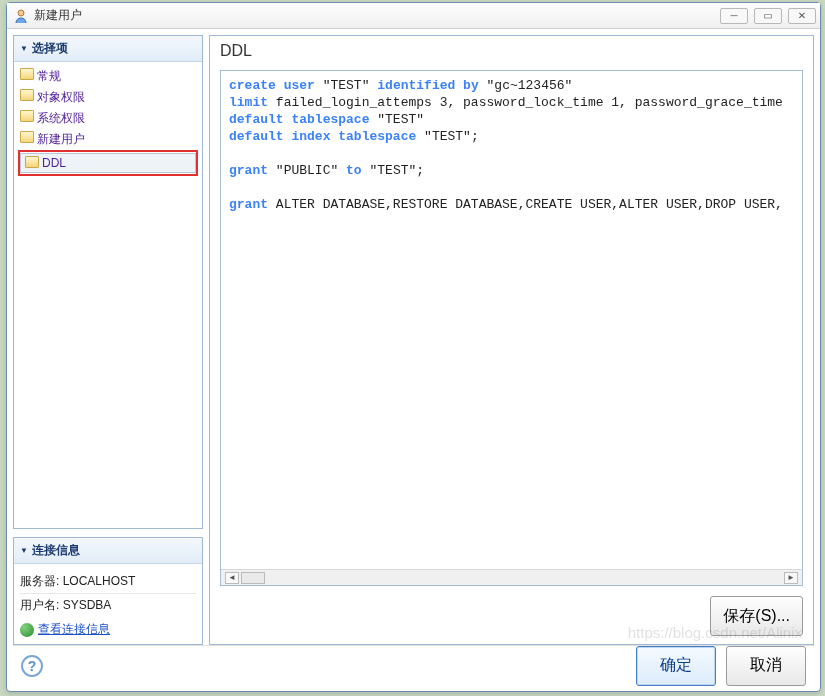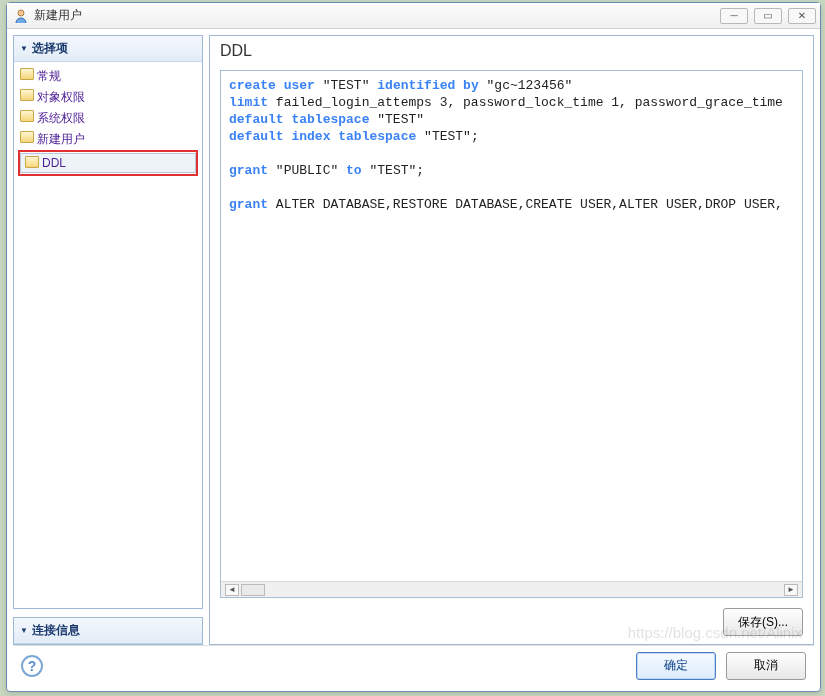"服务器: LOCALHOST" div.conn-body { html: none -> <div> <div>服务器: LOCALHOST</div> <div>用户名: SYSDBA</div> <div> <span></span> <span>查看连接信息</span> </div> </div> }
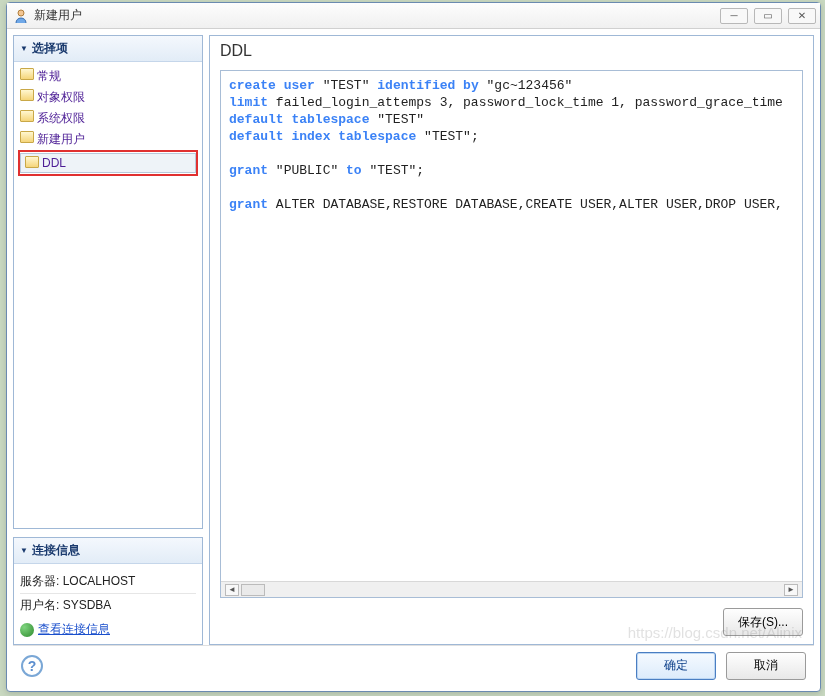"保存(S)..." .btn { font-size: 12px -> 16px; height: 28px -> 40px }
